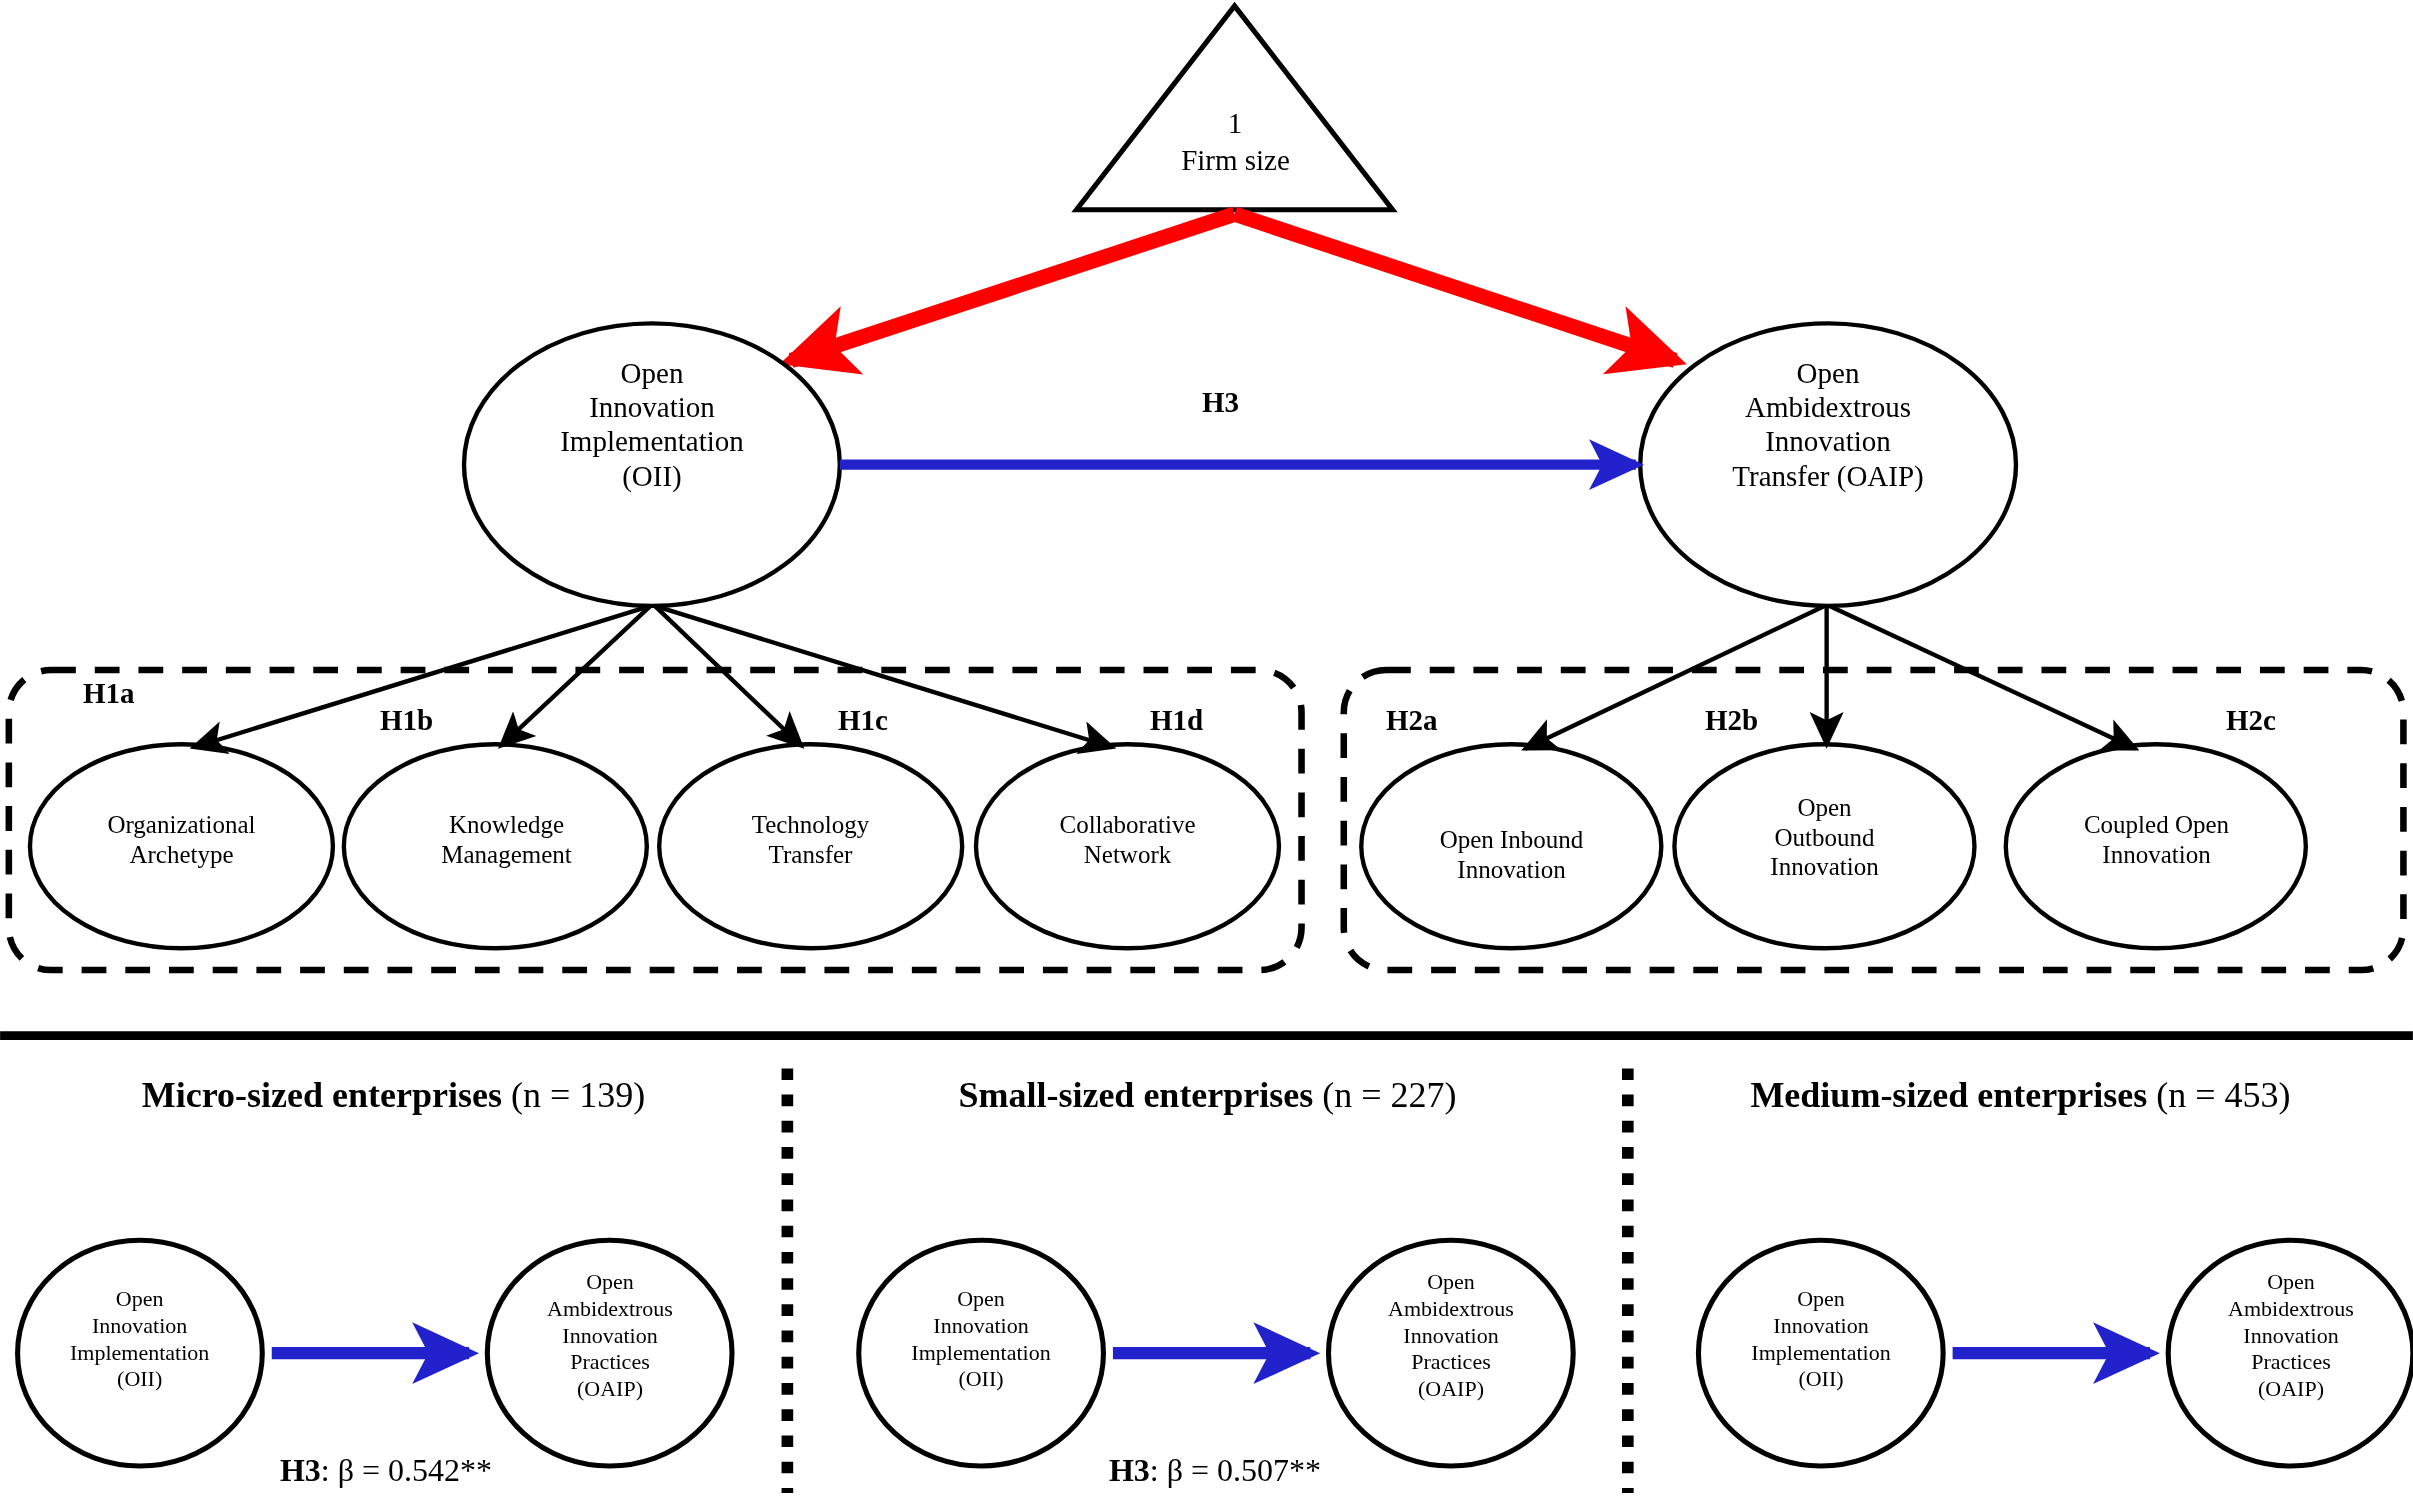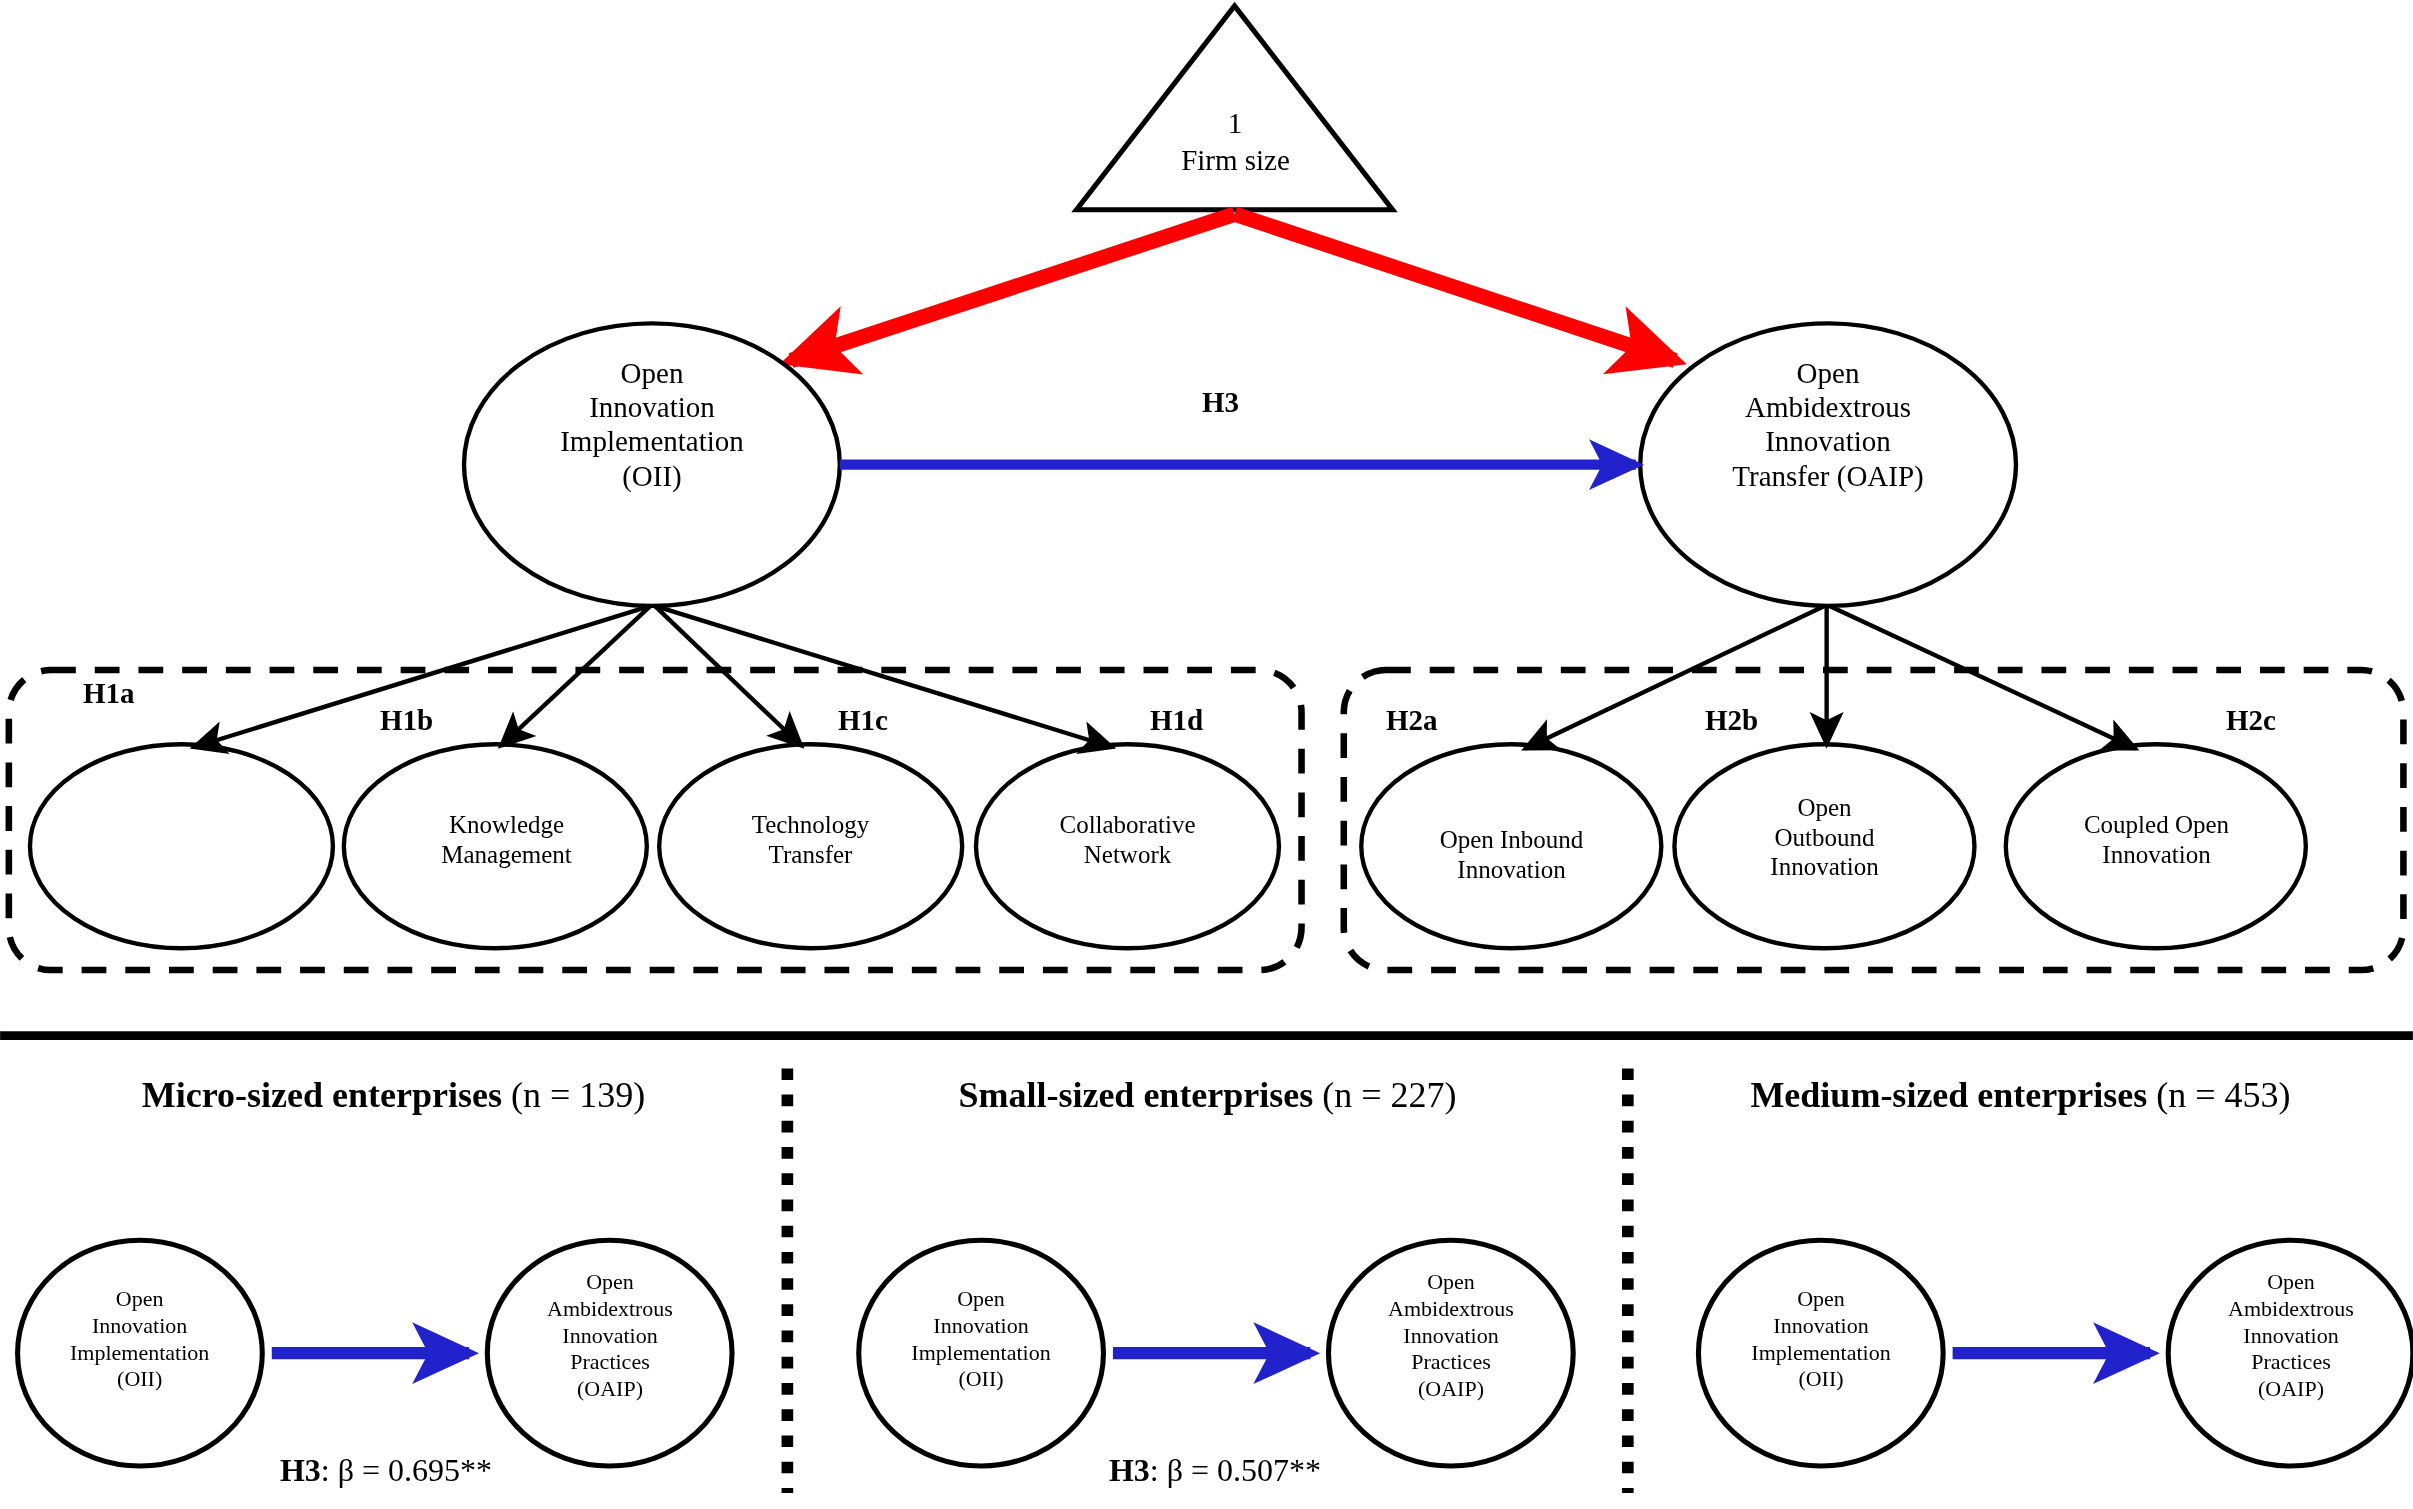"Organizational" div.txt { html: none -> <div> <div>Organizational</div> <div>Archetype</div> </div> }
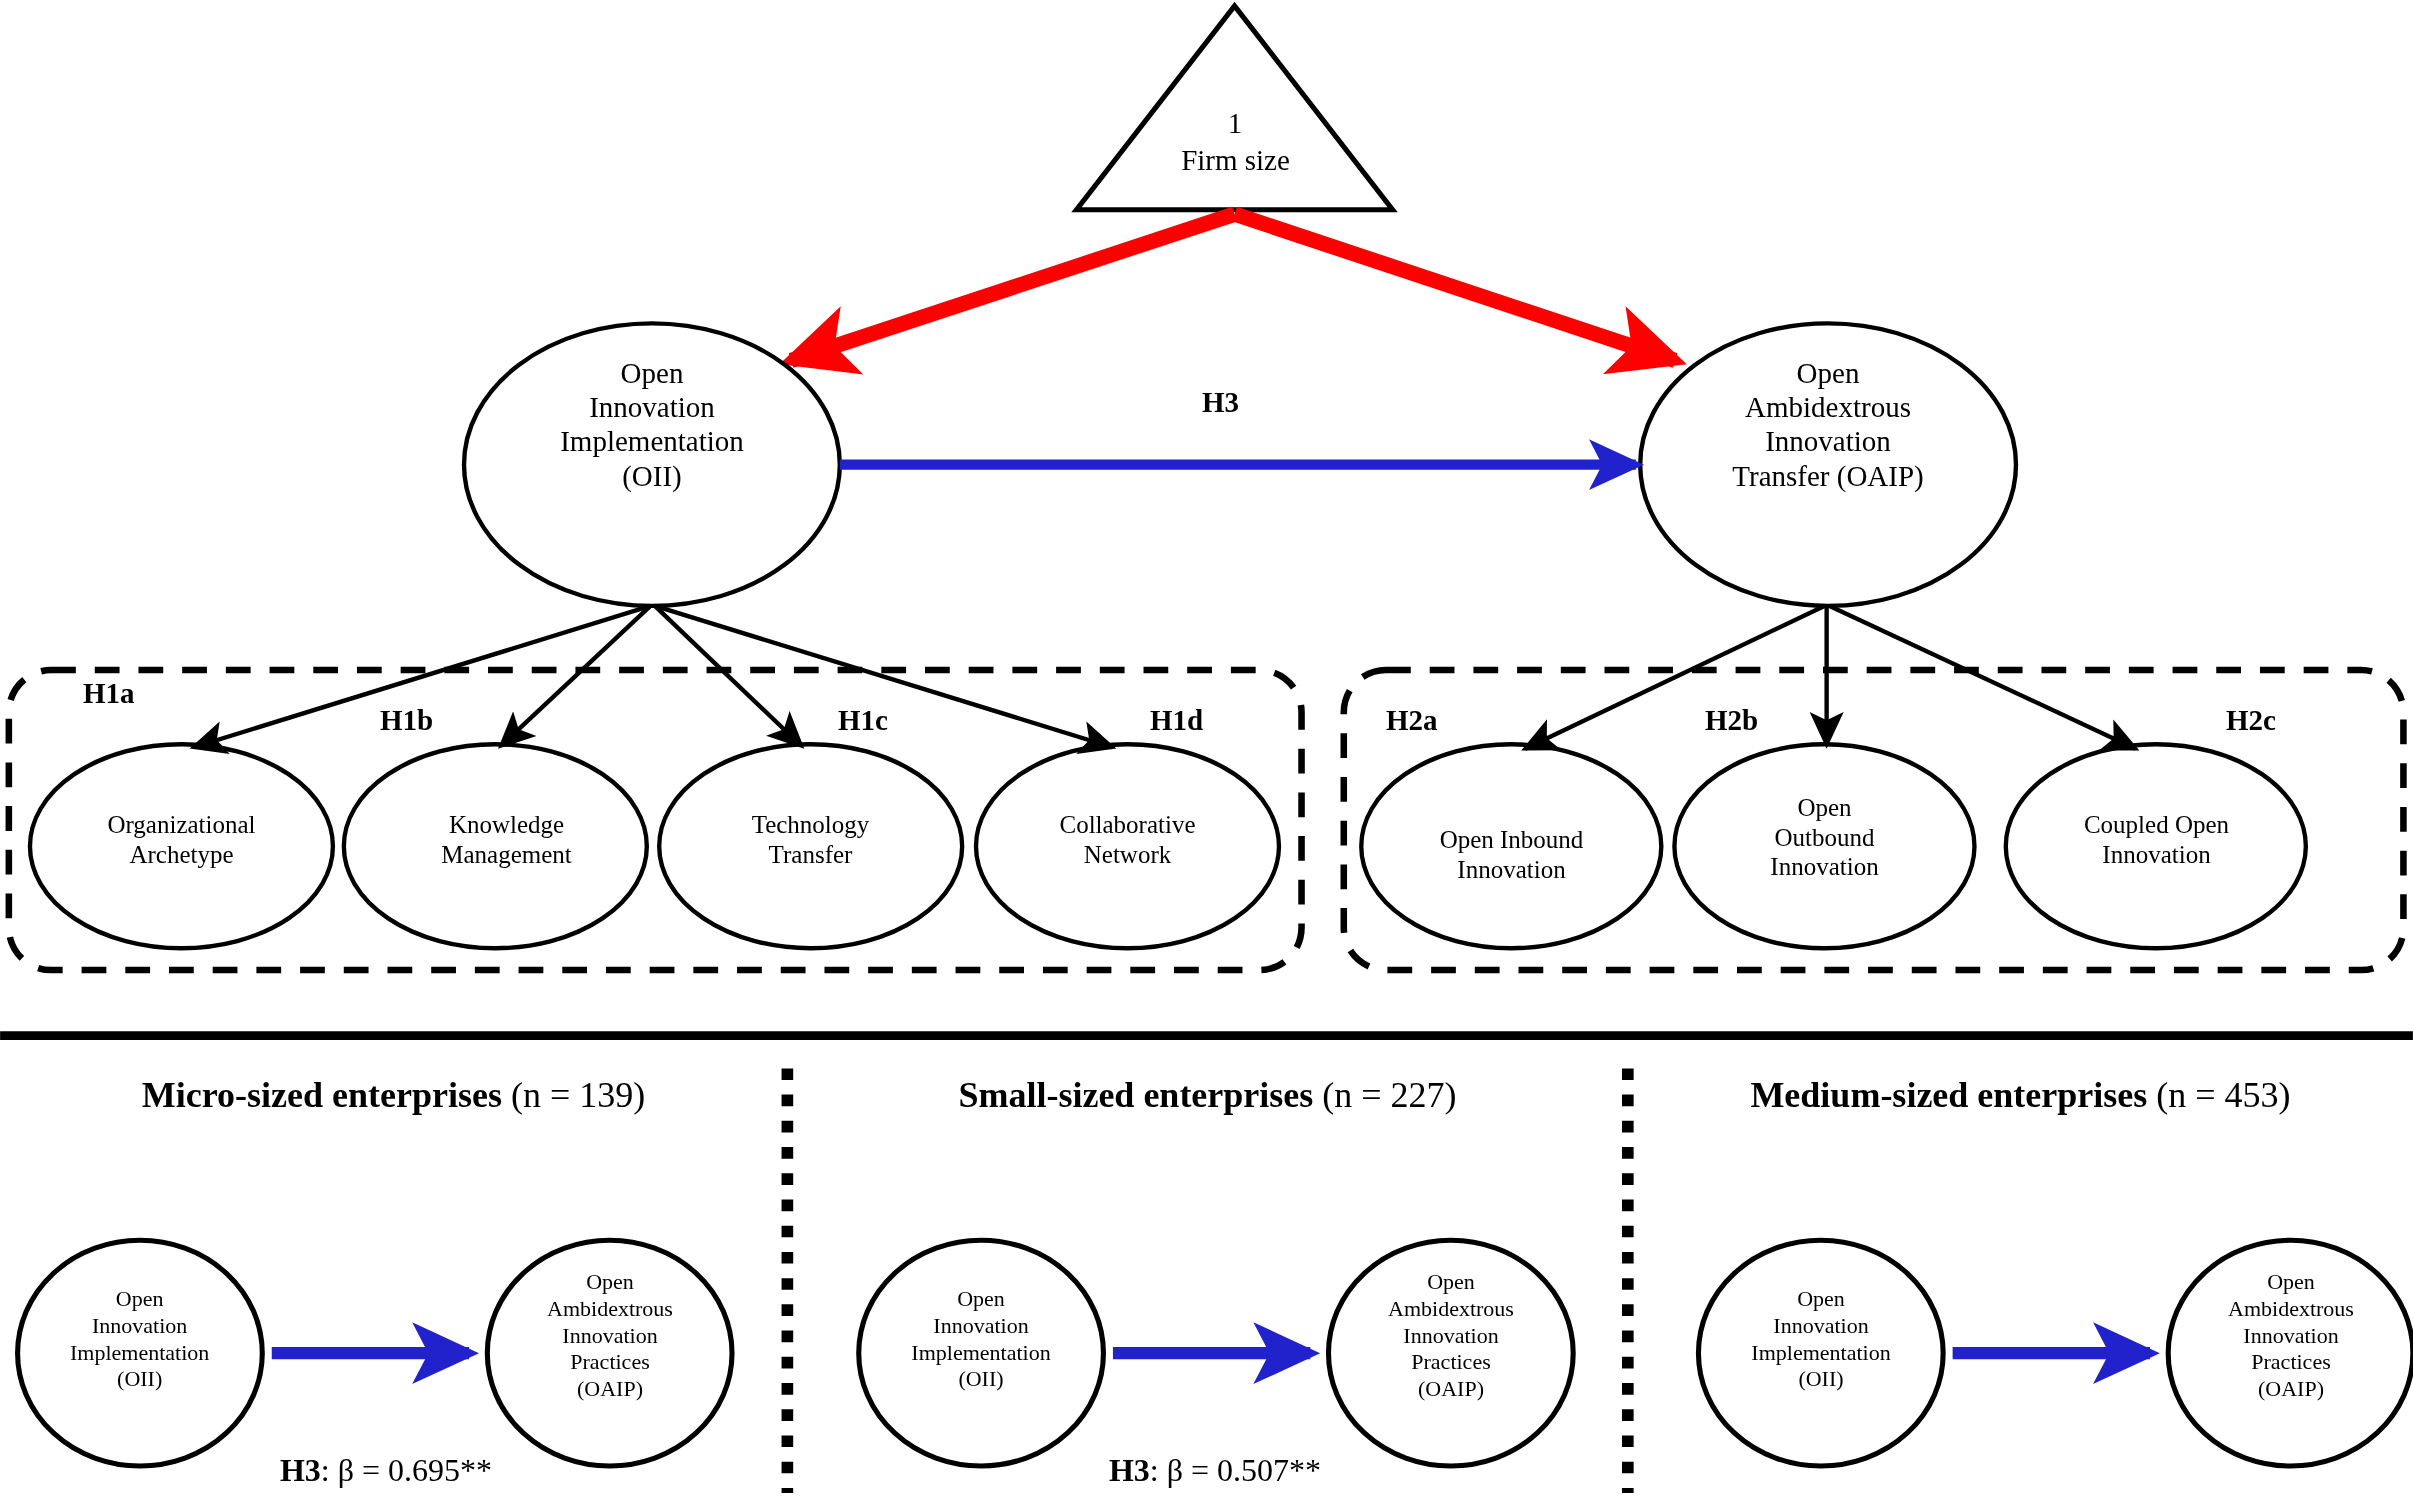": β = 0.695**" span { text: 0.695 -> 0.542 }
